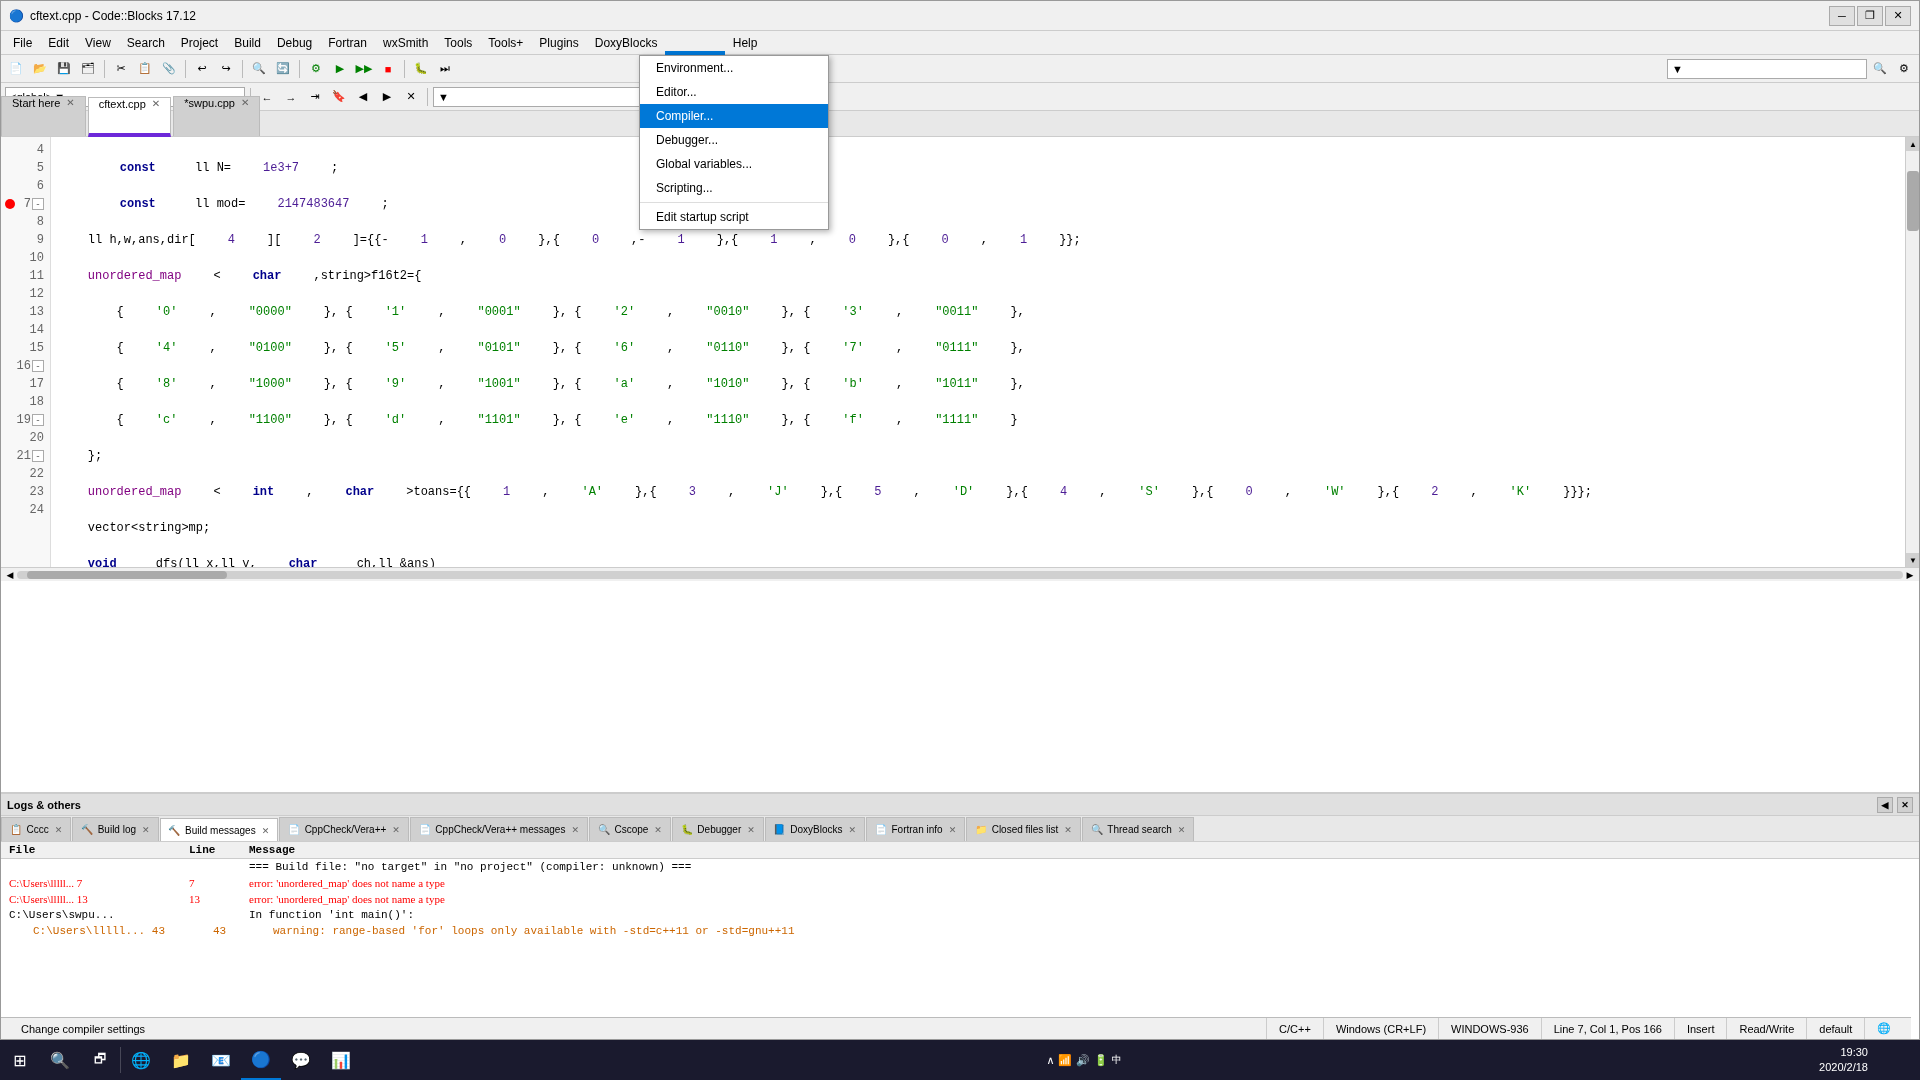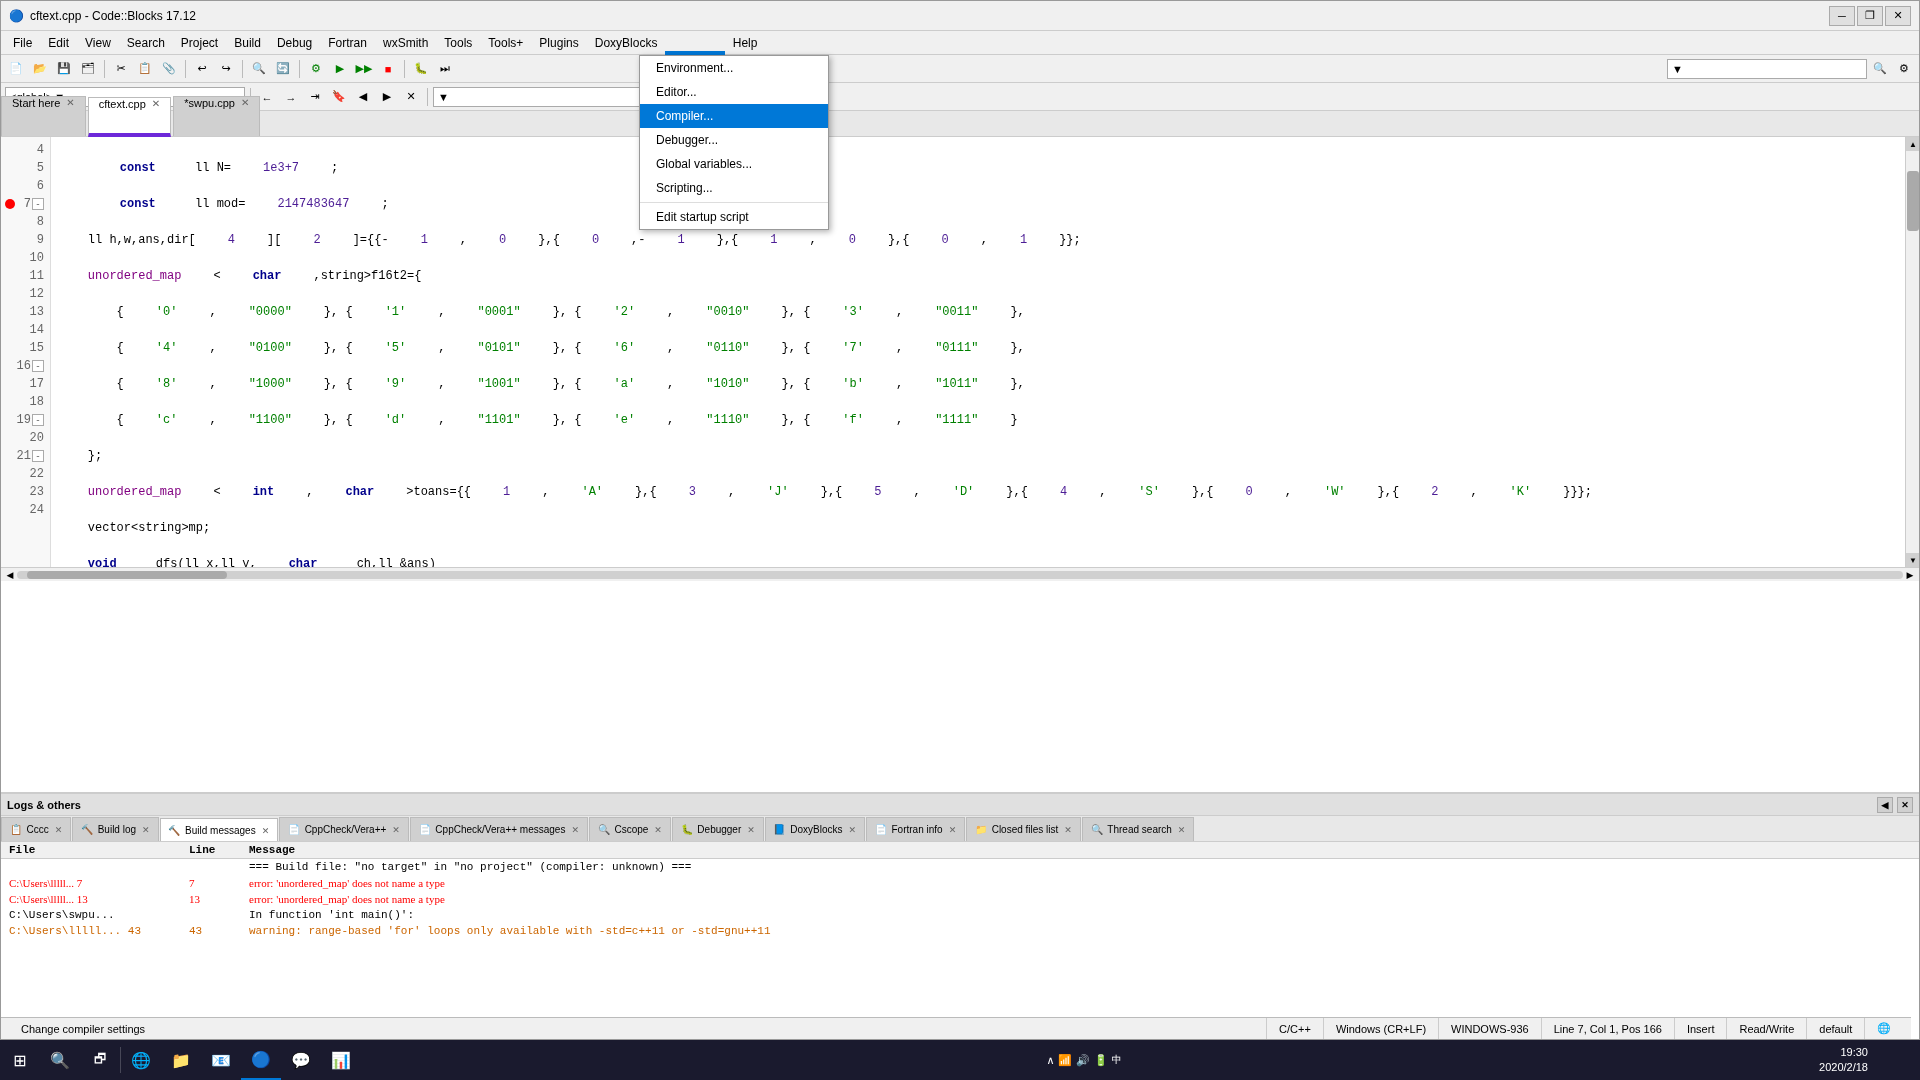"C:\Users\lllll... 43" .build-row.warning { margin-left: none -> 24px }
